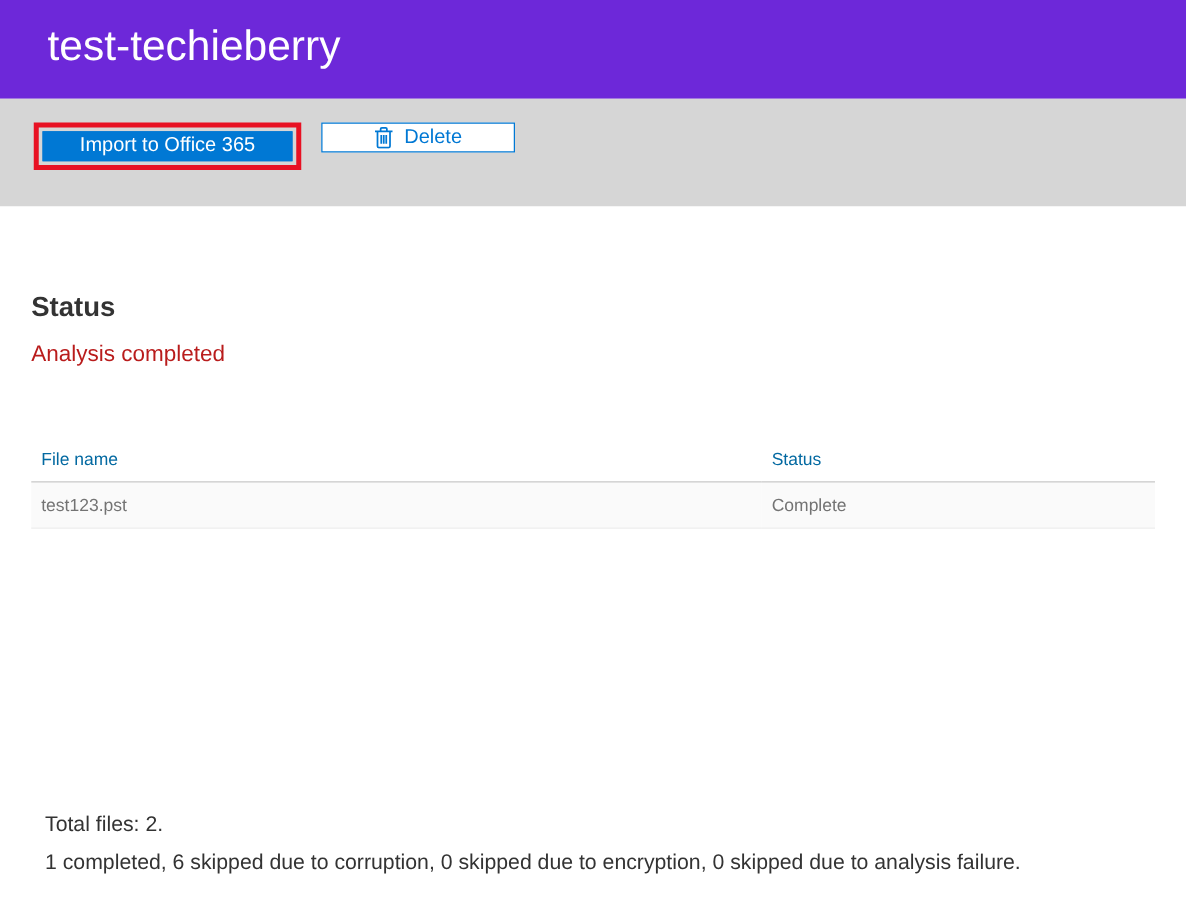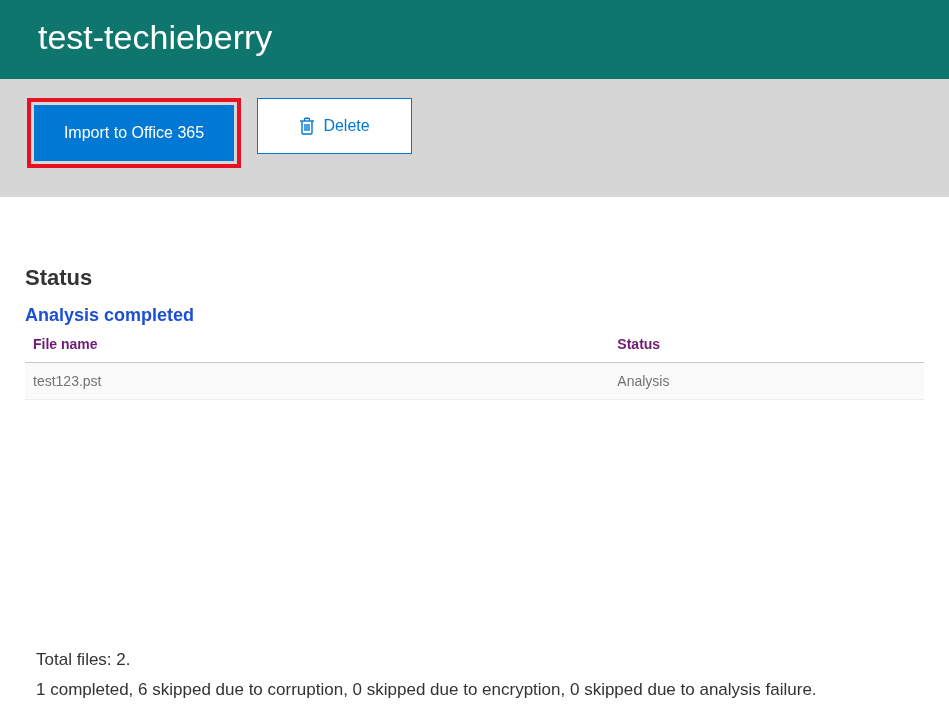"test-techieberry" .header { background: #0f766e -> #6d28d9 }
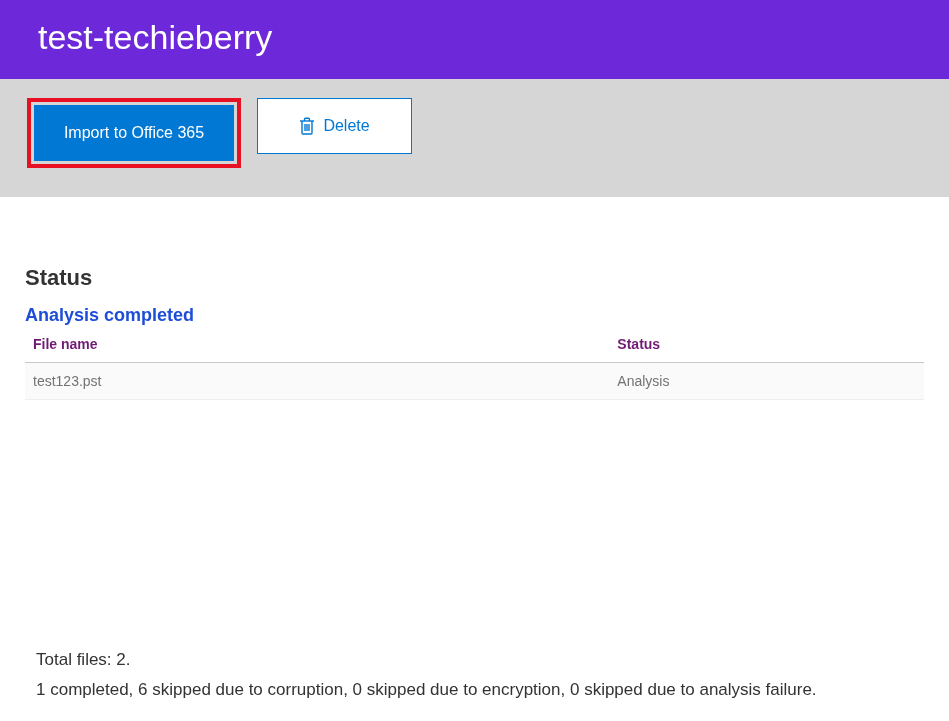"Import to Office 365" .btn { height: 56px -> 24px }
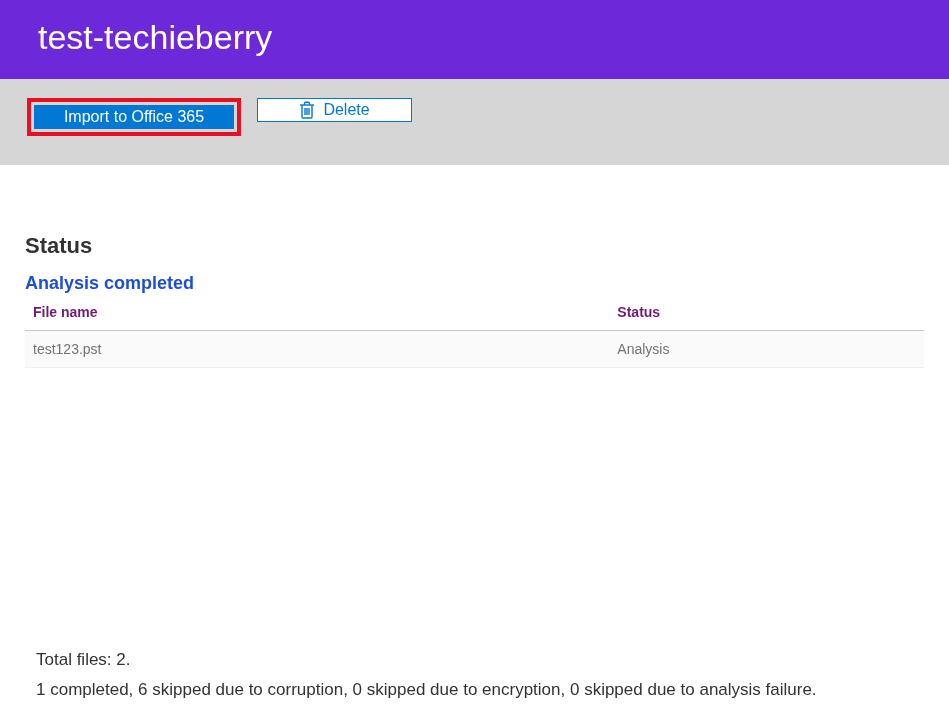"Analysis completed" .status-text { color: #1d4ed8 -> #b91c1c; font-weight: 700 -> 400; margin-bottom: none -> 55px }
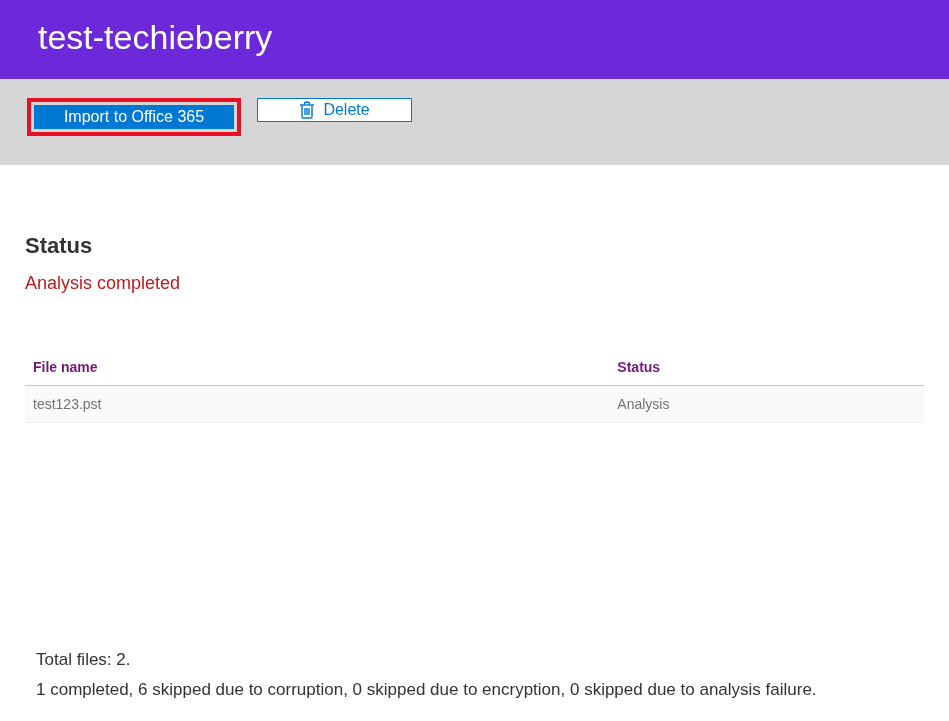"File name" thead th { color: #701a75 -> #0369a1; font-weight: 700 -> 400 }
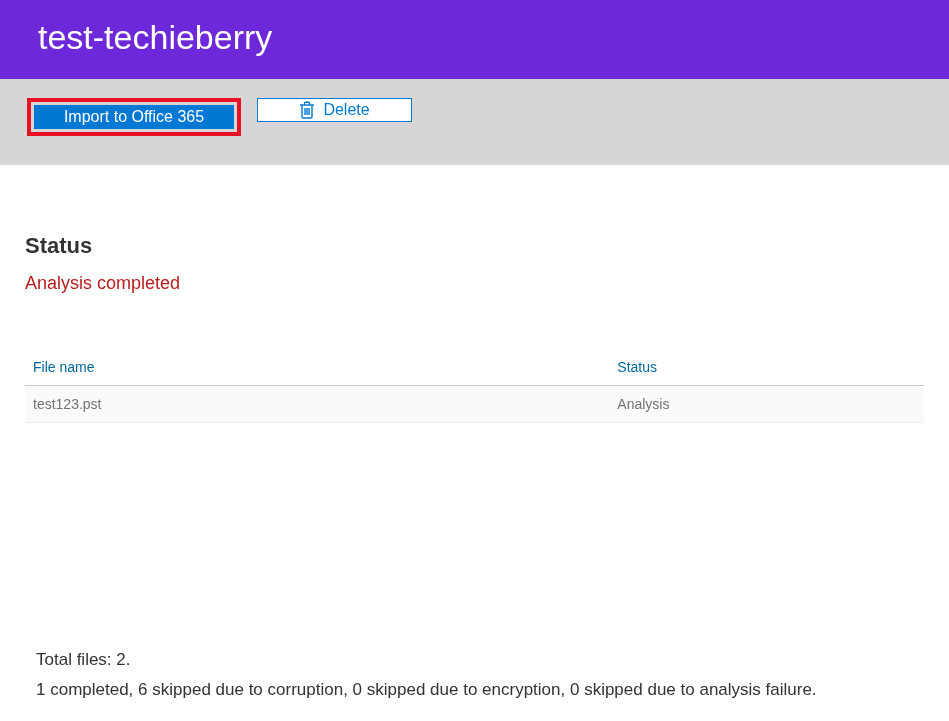"Analysis" td { text: Analysis -> Complete }
